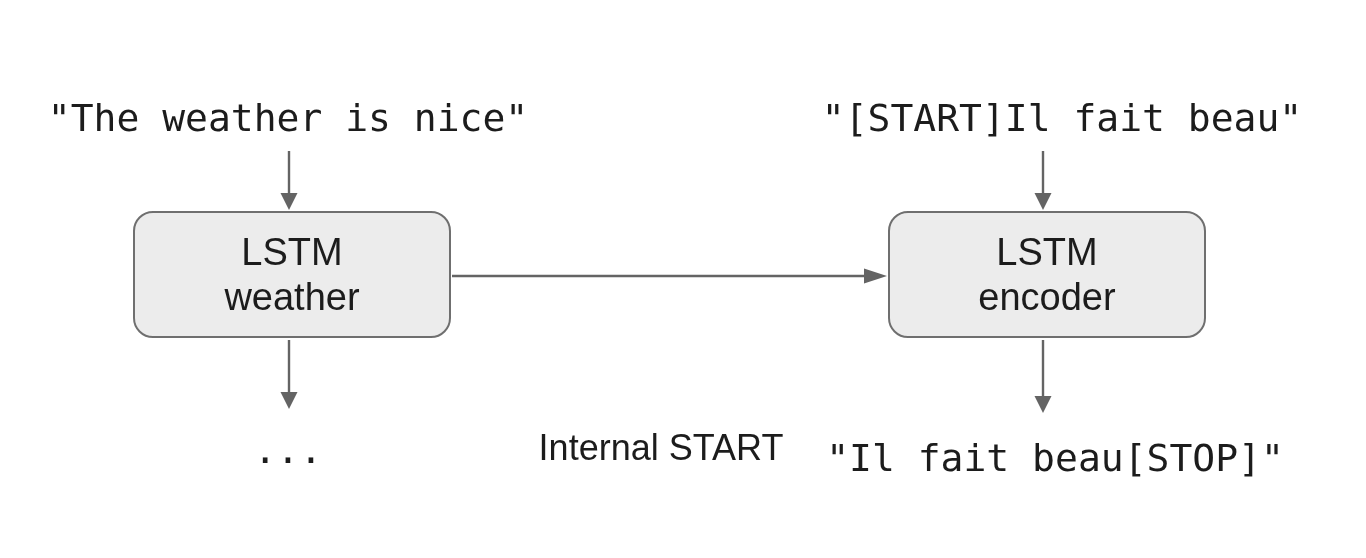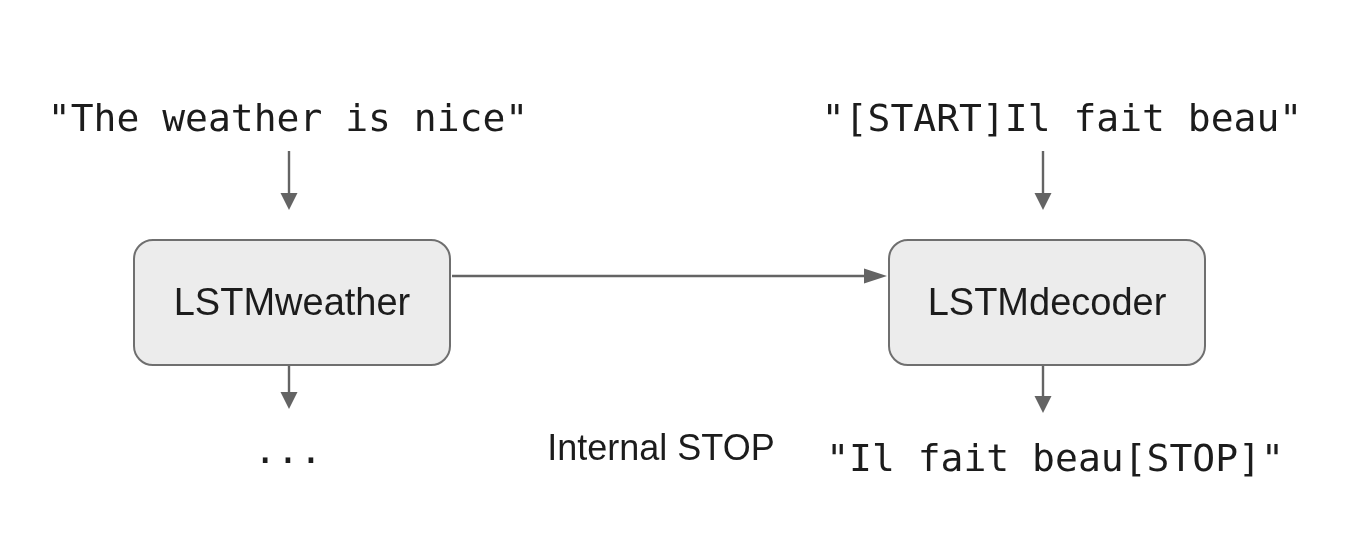"LSTM" .box { flex-direction: row -> column; margin-top: 28px -> none }
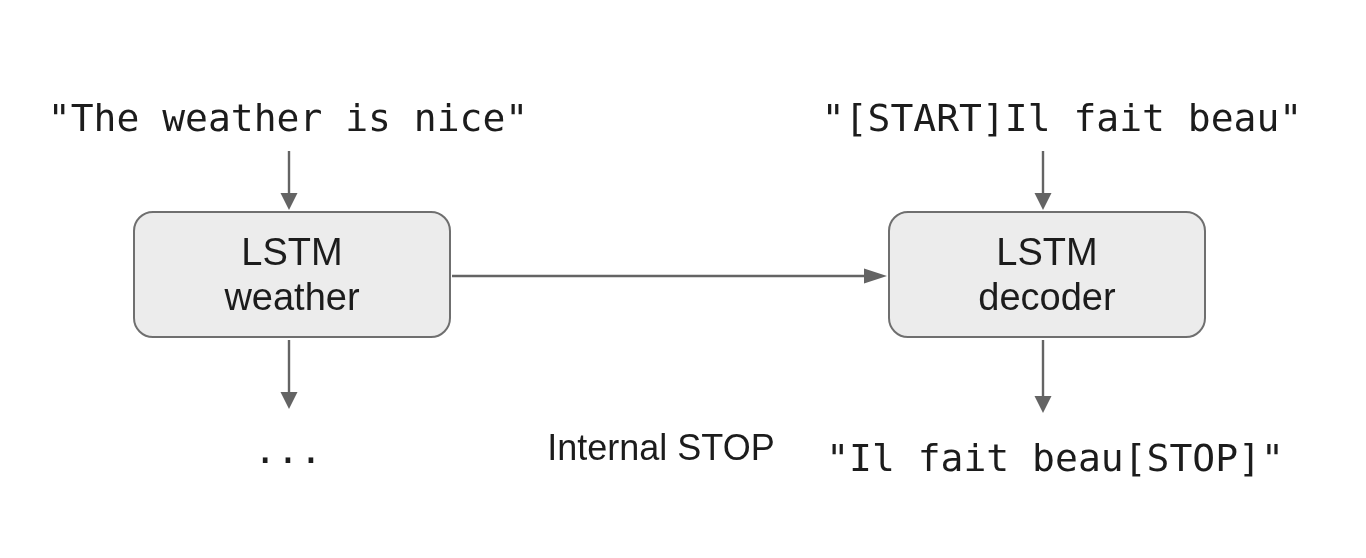"decoder" div { text: decoder -> encoder }
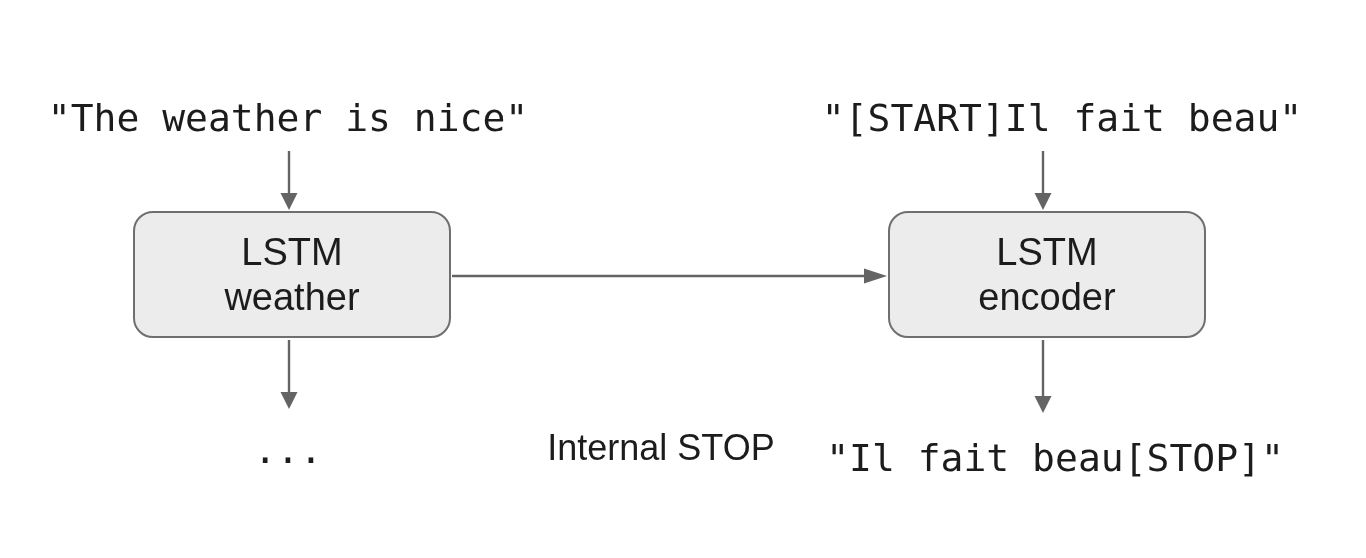"Internal STOP" div { text: STOP -> START }
